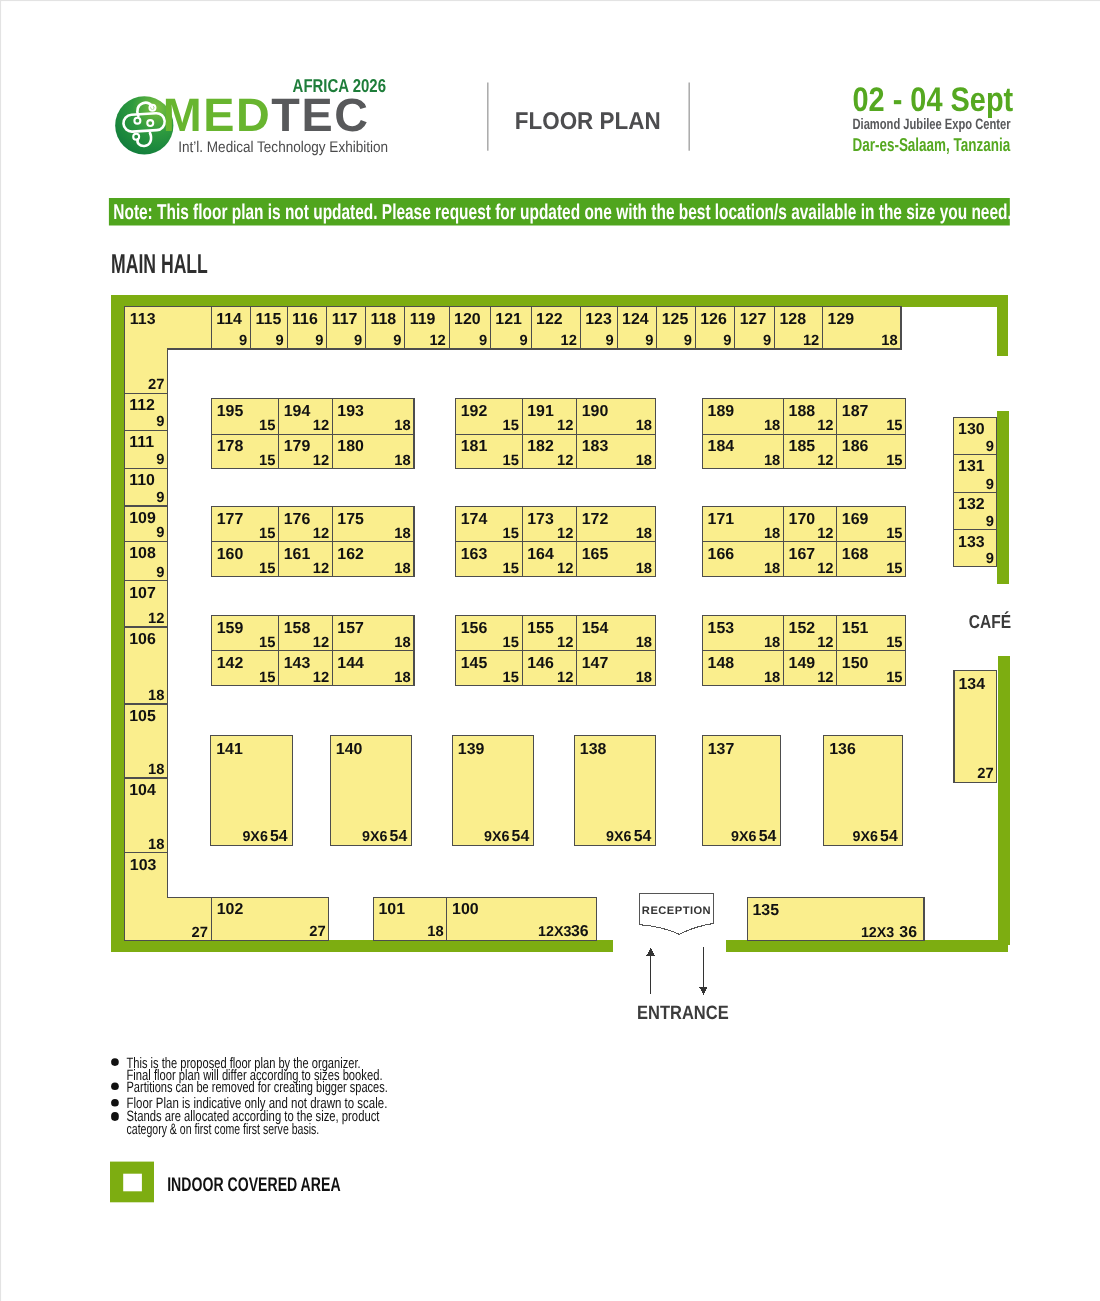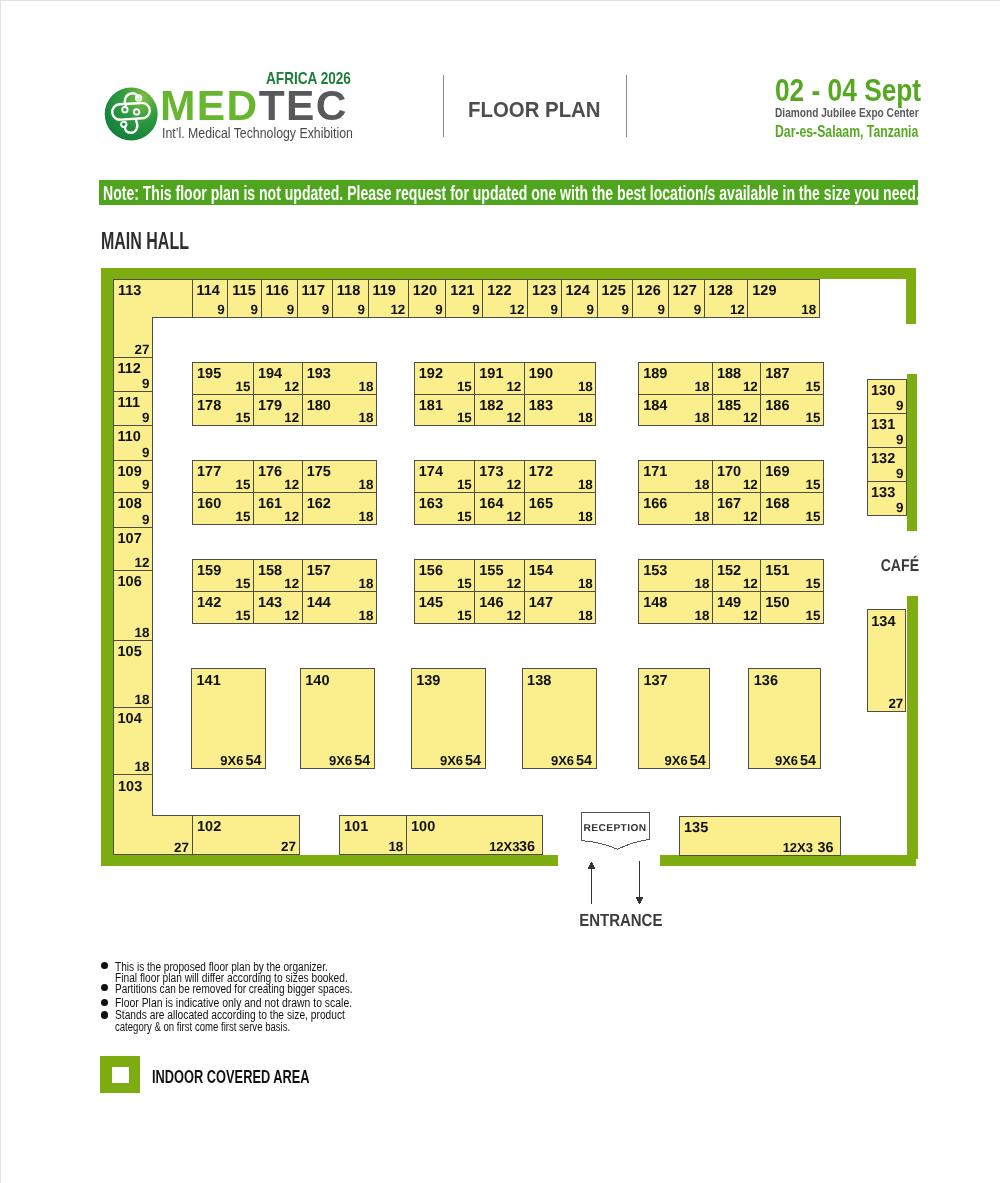"MEDTEC" div.abs { left: 160px -> 148px }
